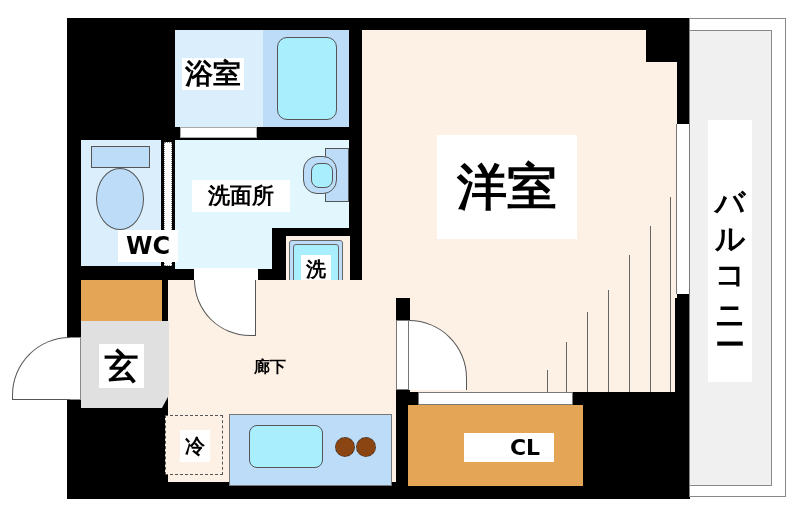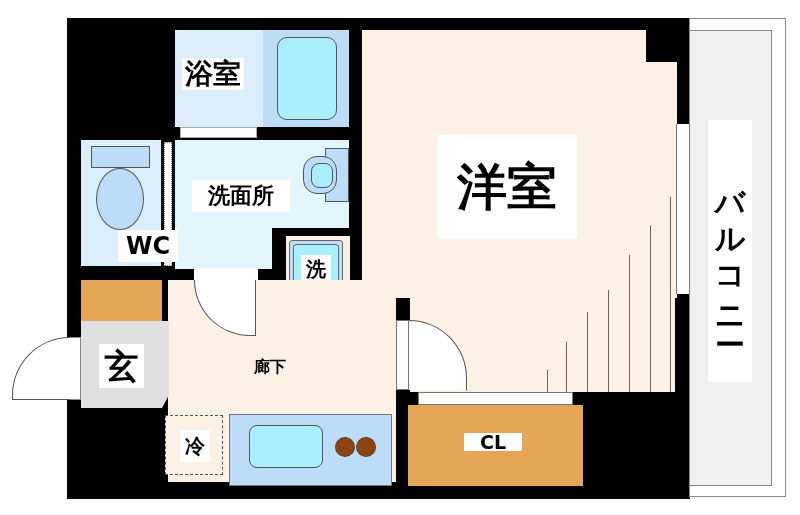"CL" div.lbl { font-size: 19px -> 22px; height: 18px -> 29px; padding-left: none -> 32px }
